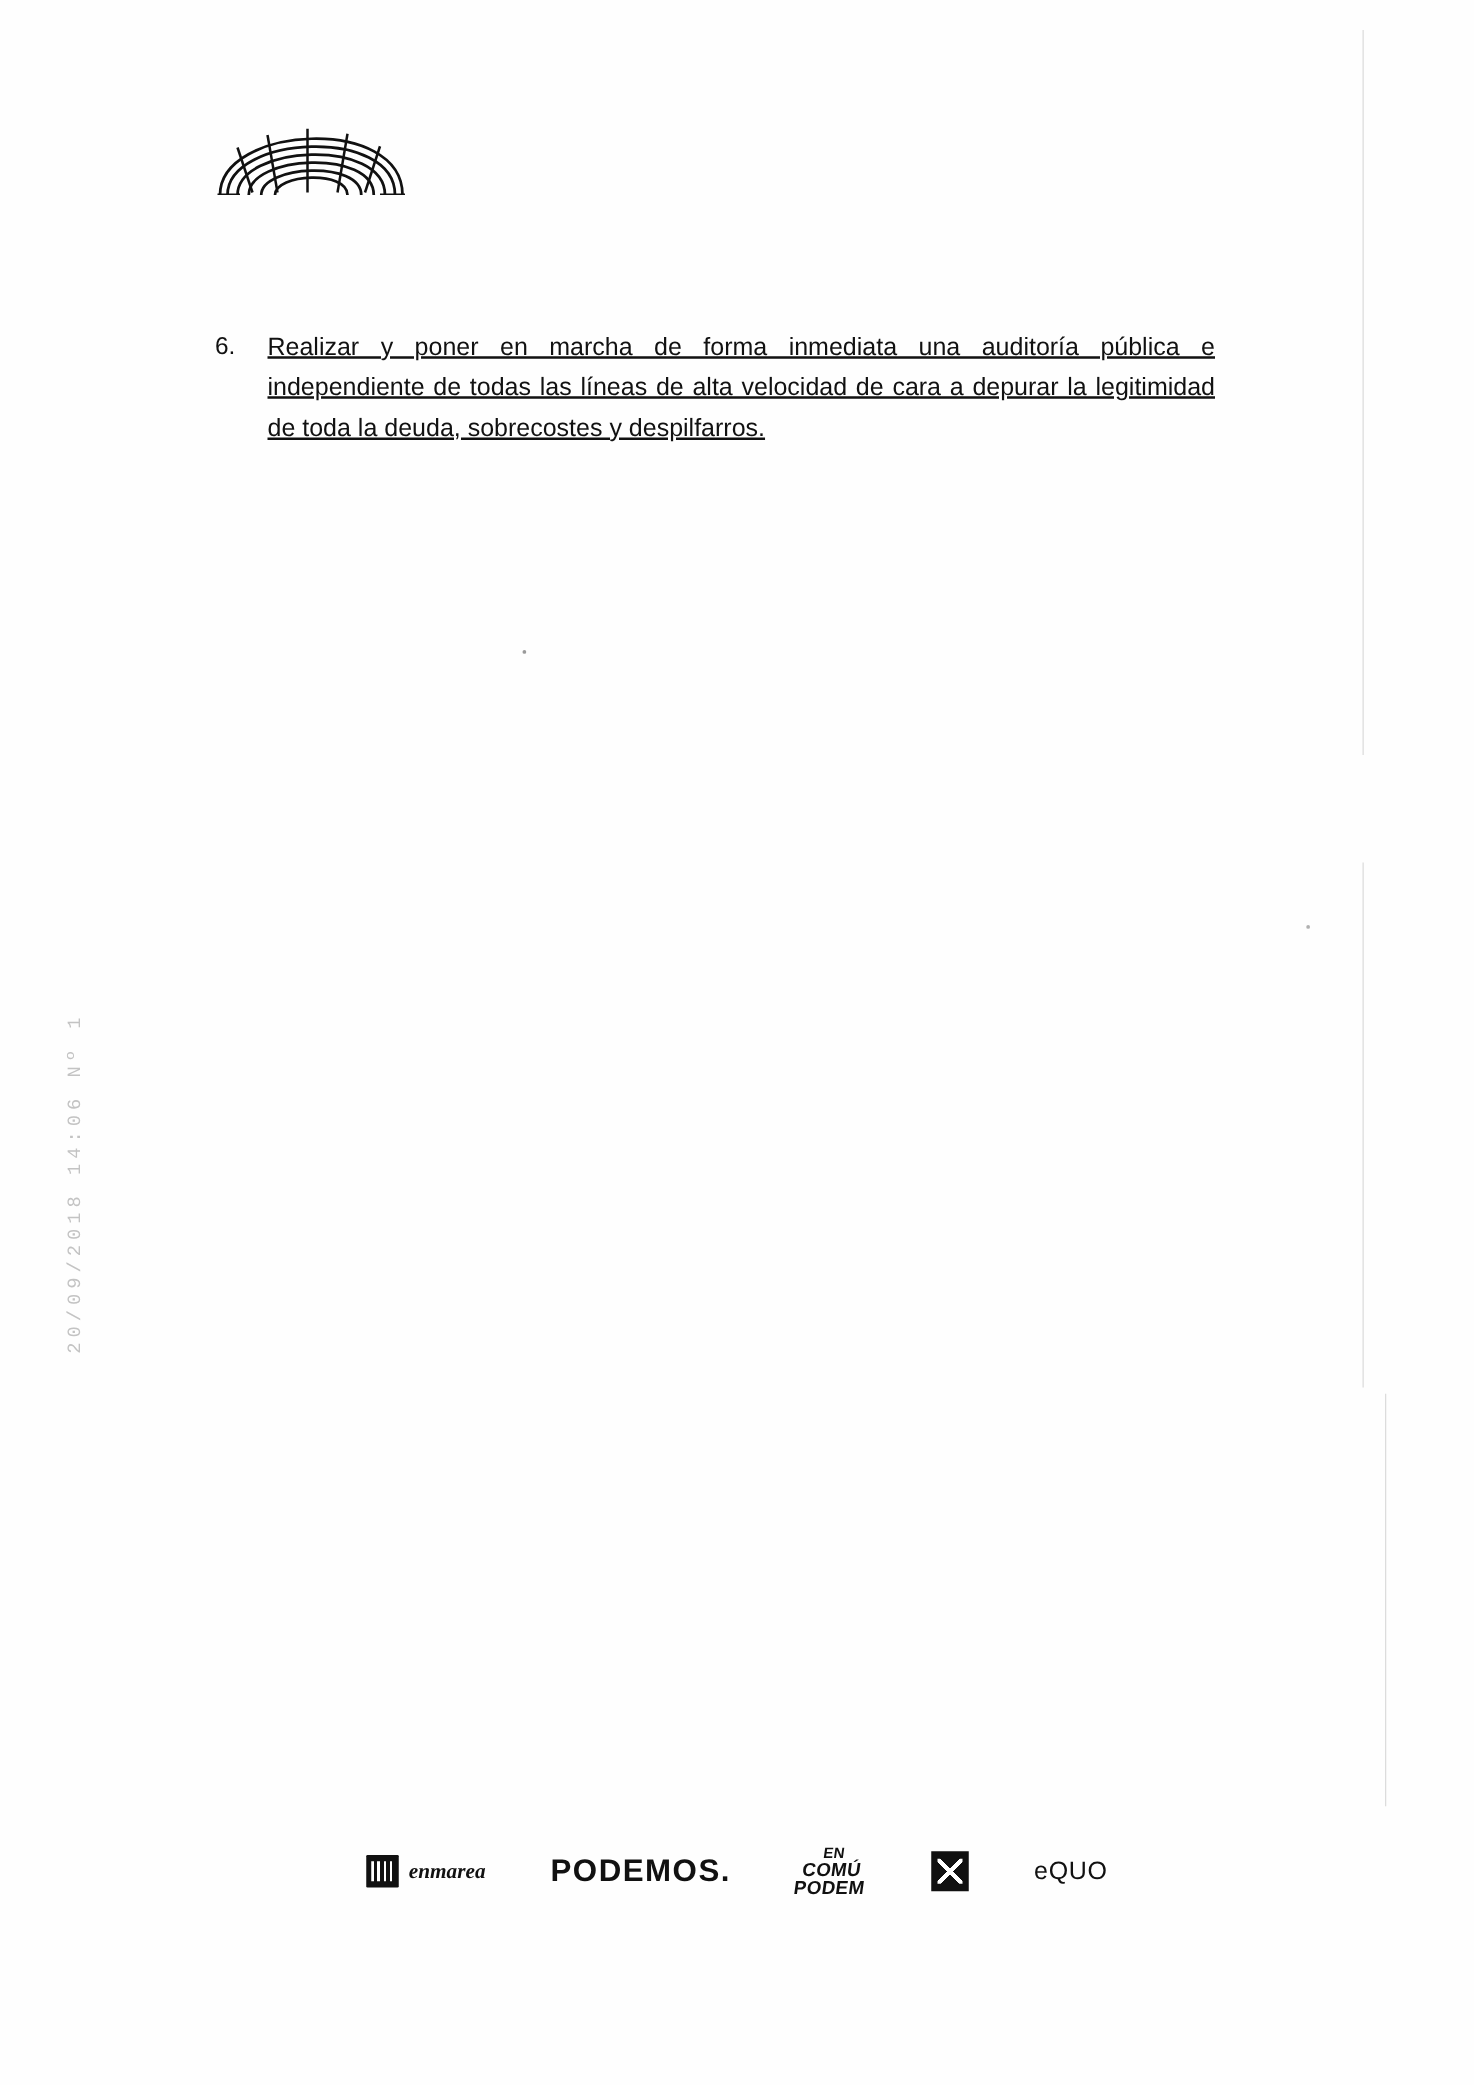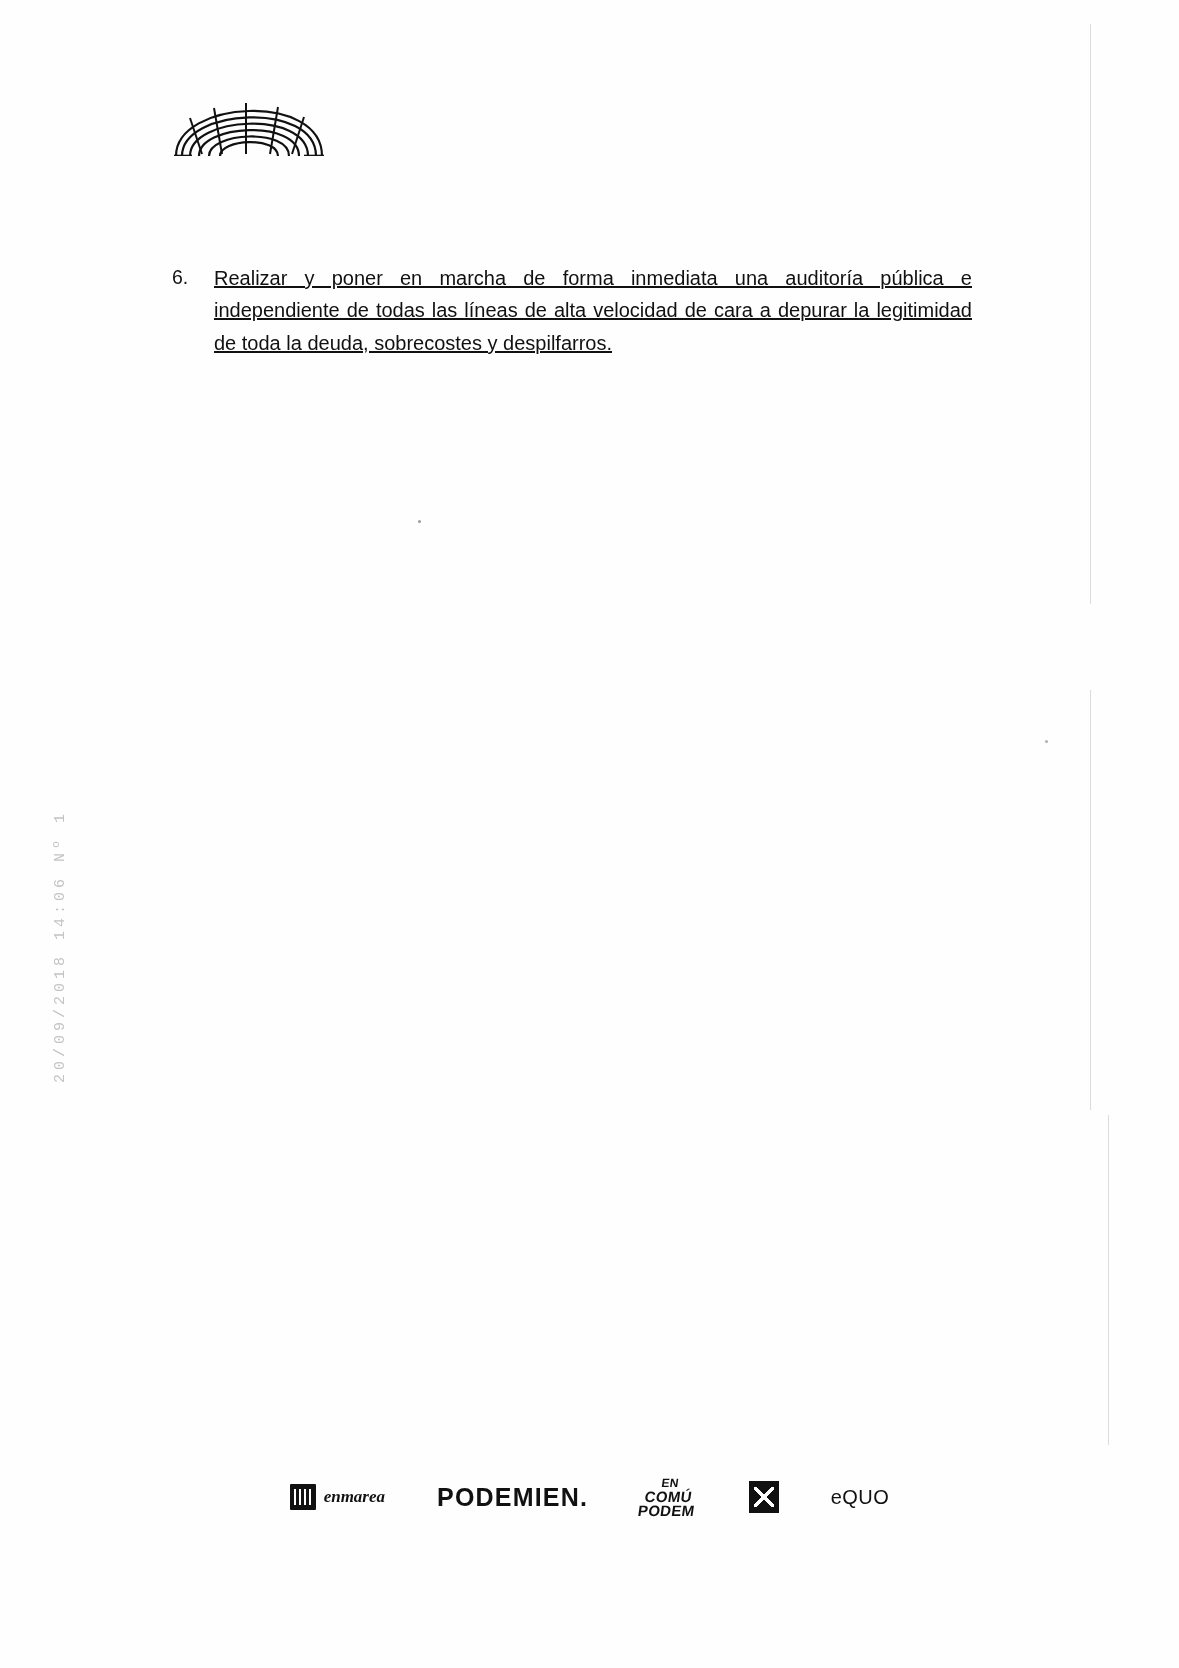"PODEMIEN." span.podemos-word { text: PODEMIEN -> PODEMOS }
